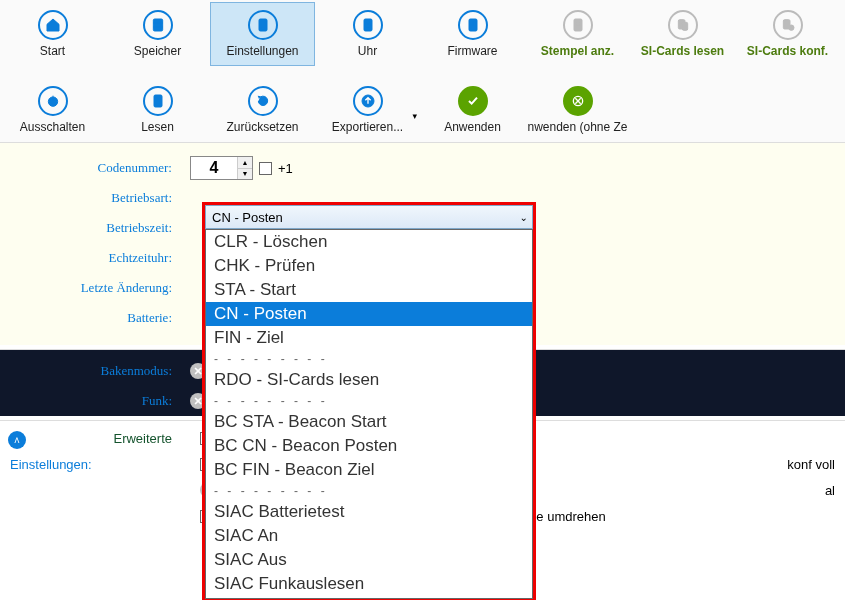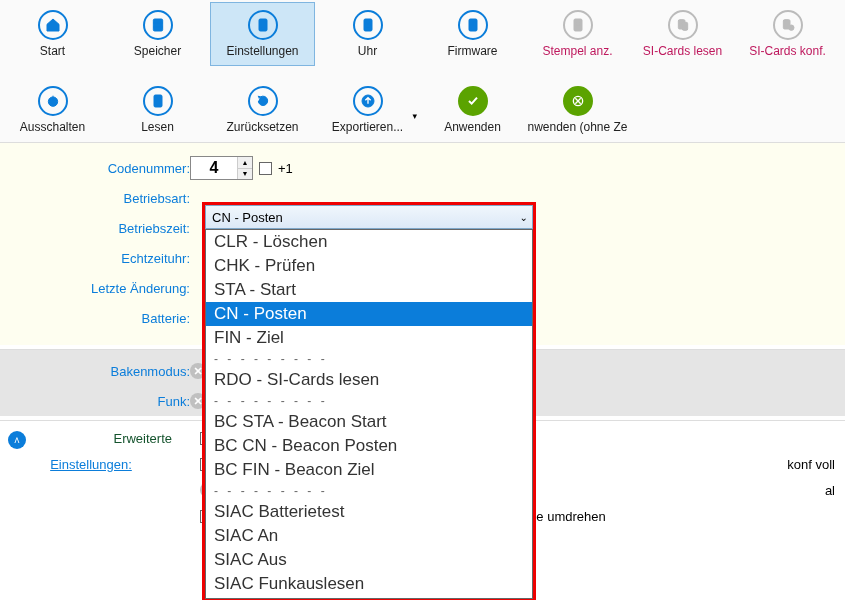"Stempel anz." .tool-item.disabled .label { color: #be185d -> #4d7c0f; font-weight: none -> bold }
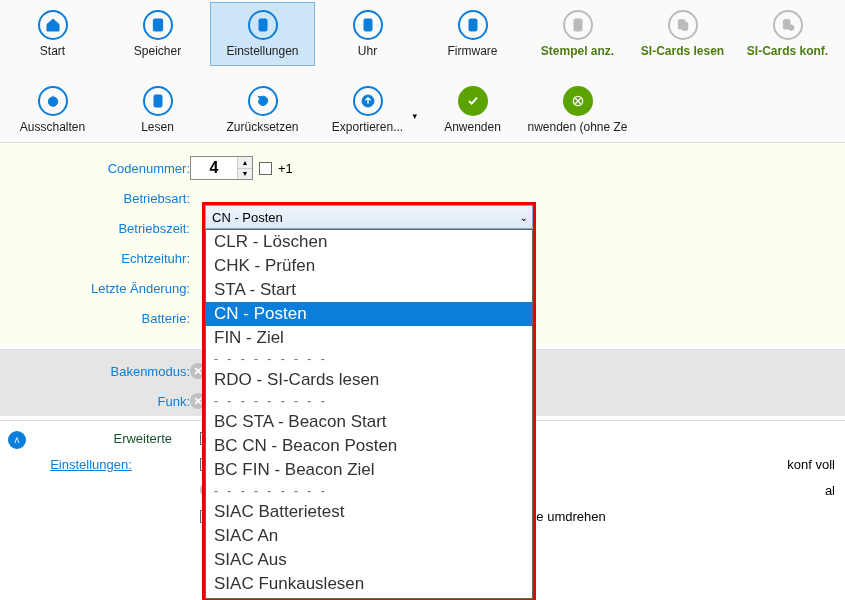"Codenummer:" .form-label { font-family: none -> Liberation Serif, serif; padding-right: none -> 18px }
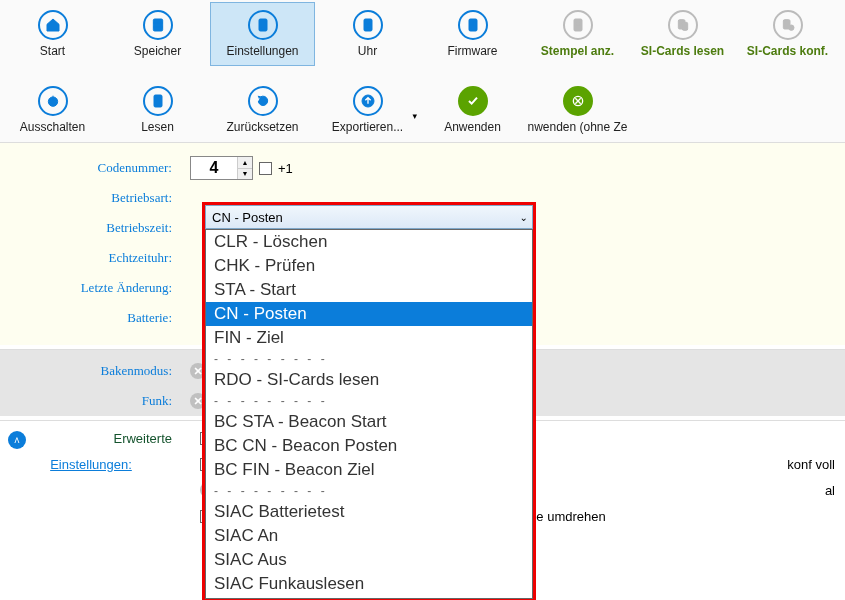"Bakenmodus:" .section2 { background: #e5e5e5 -> #0f172a }
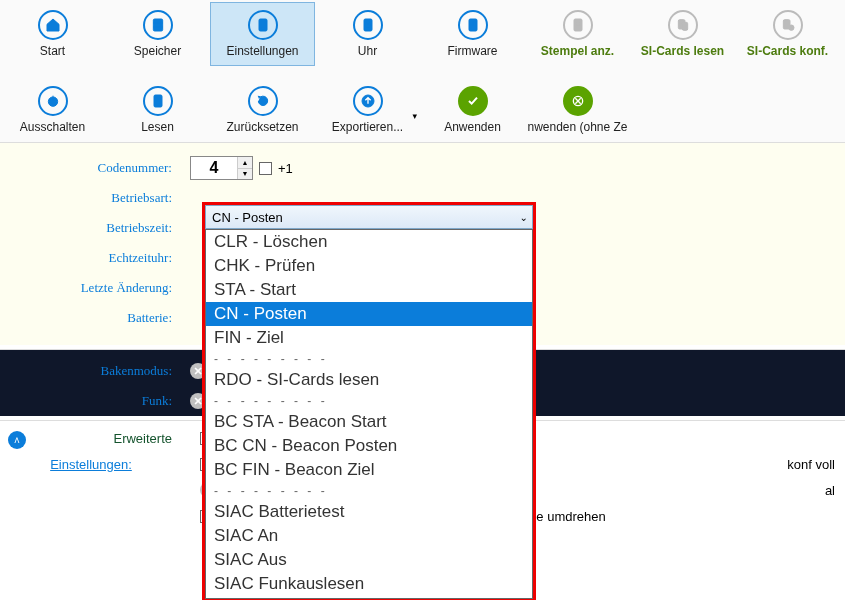"Einstellungen:" div { text-align: center -> left; text-decoration: underline -> none }
